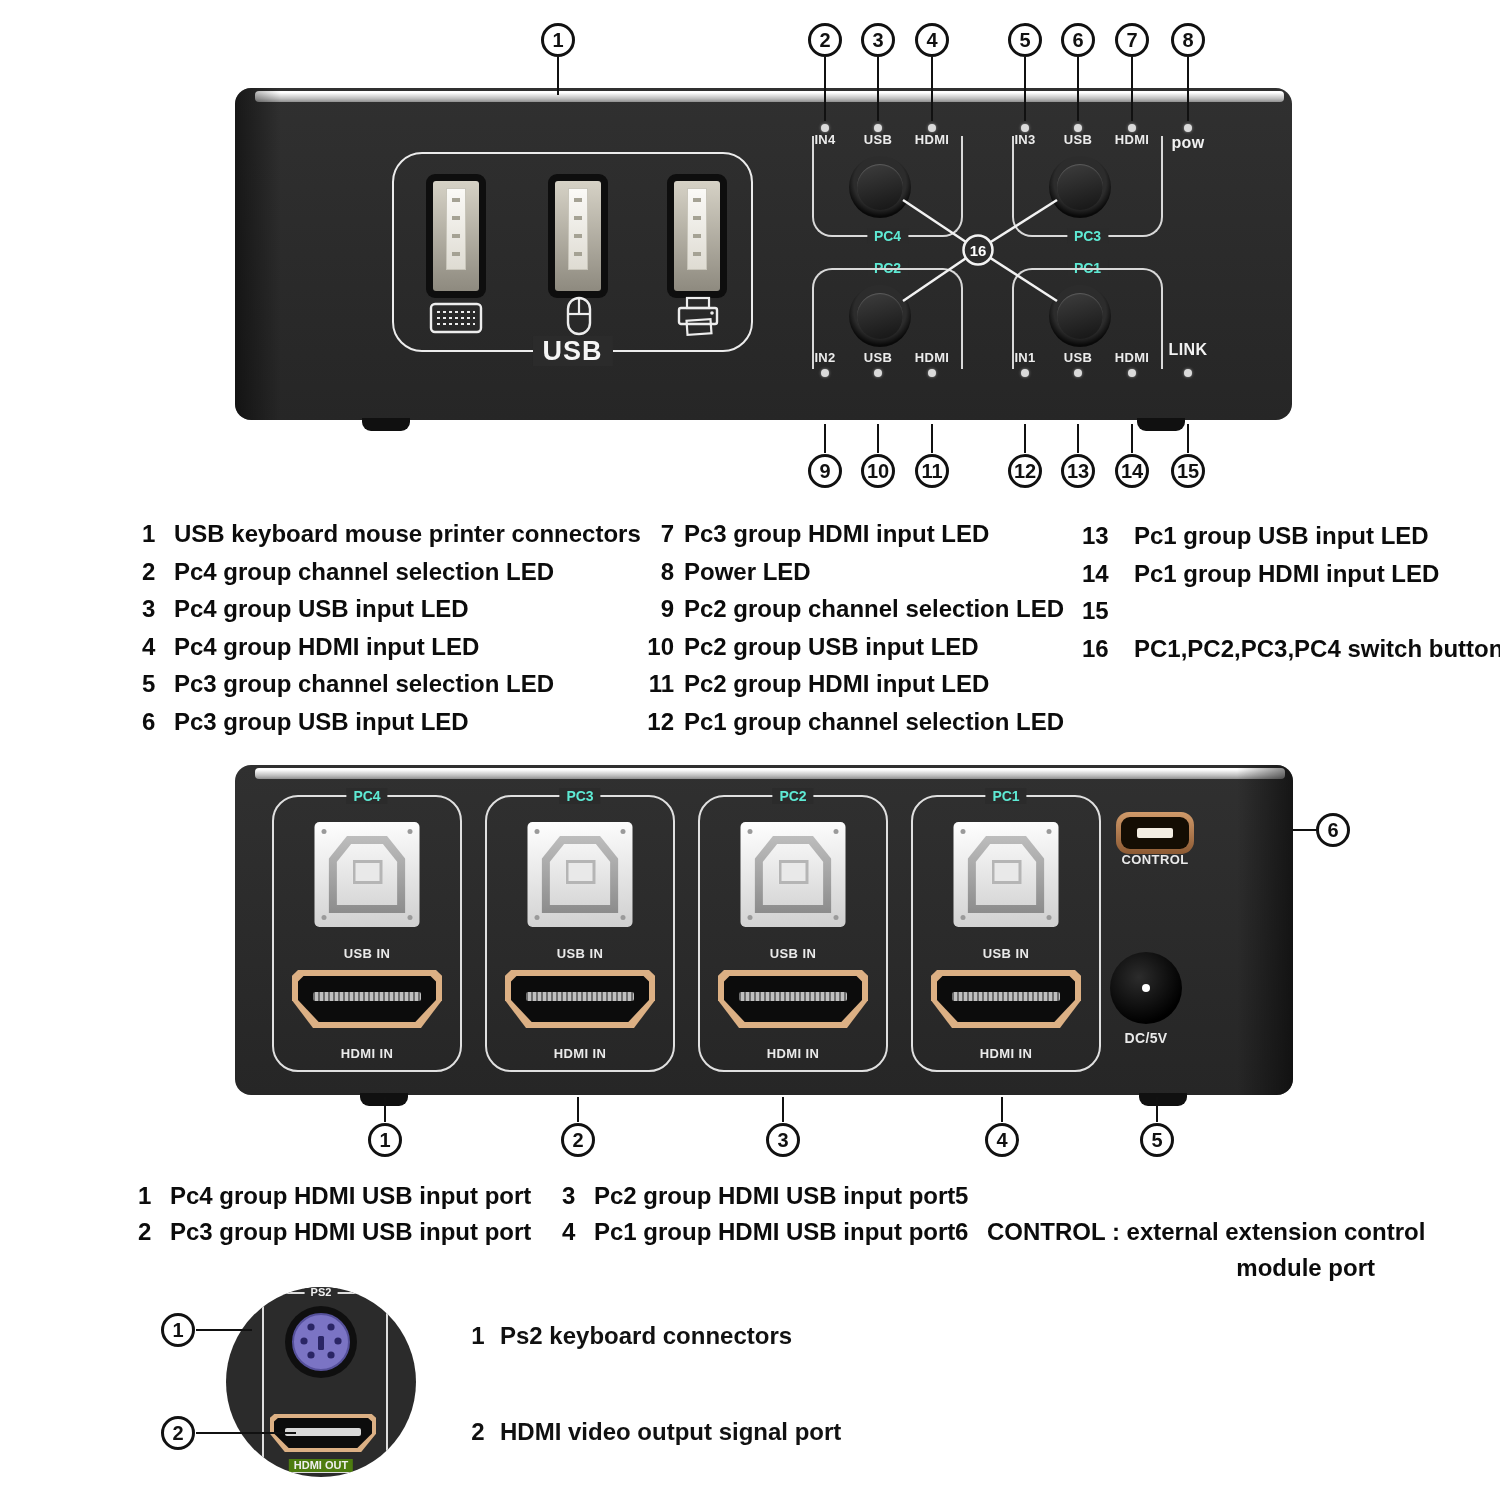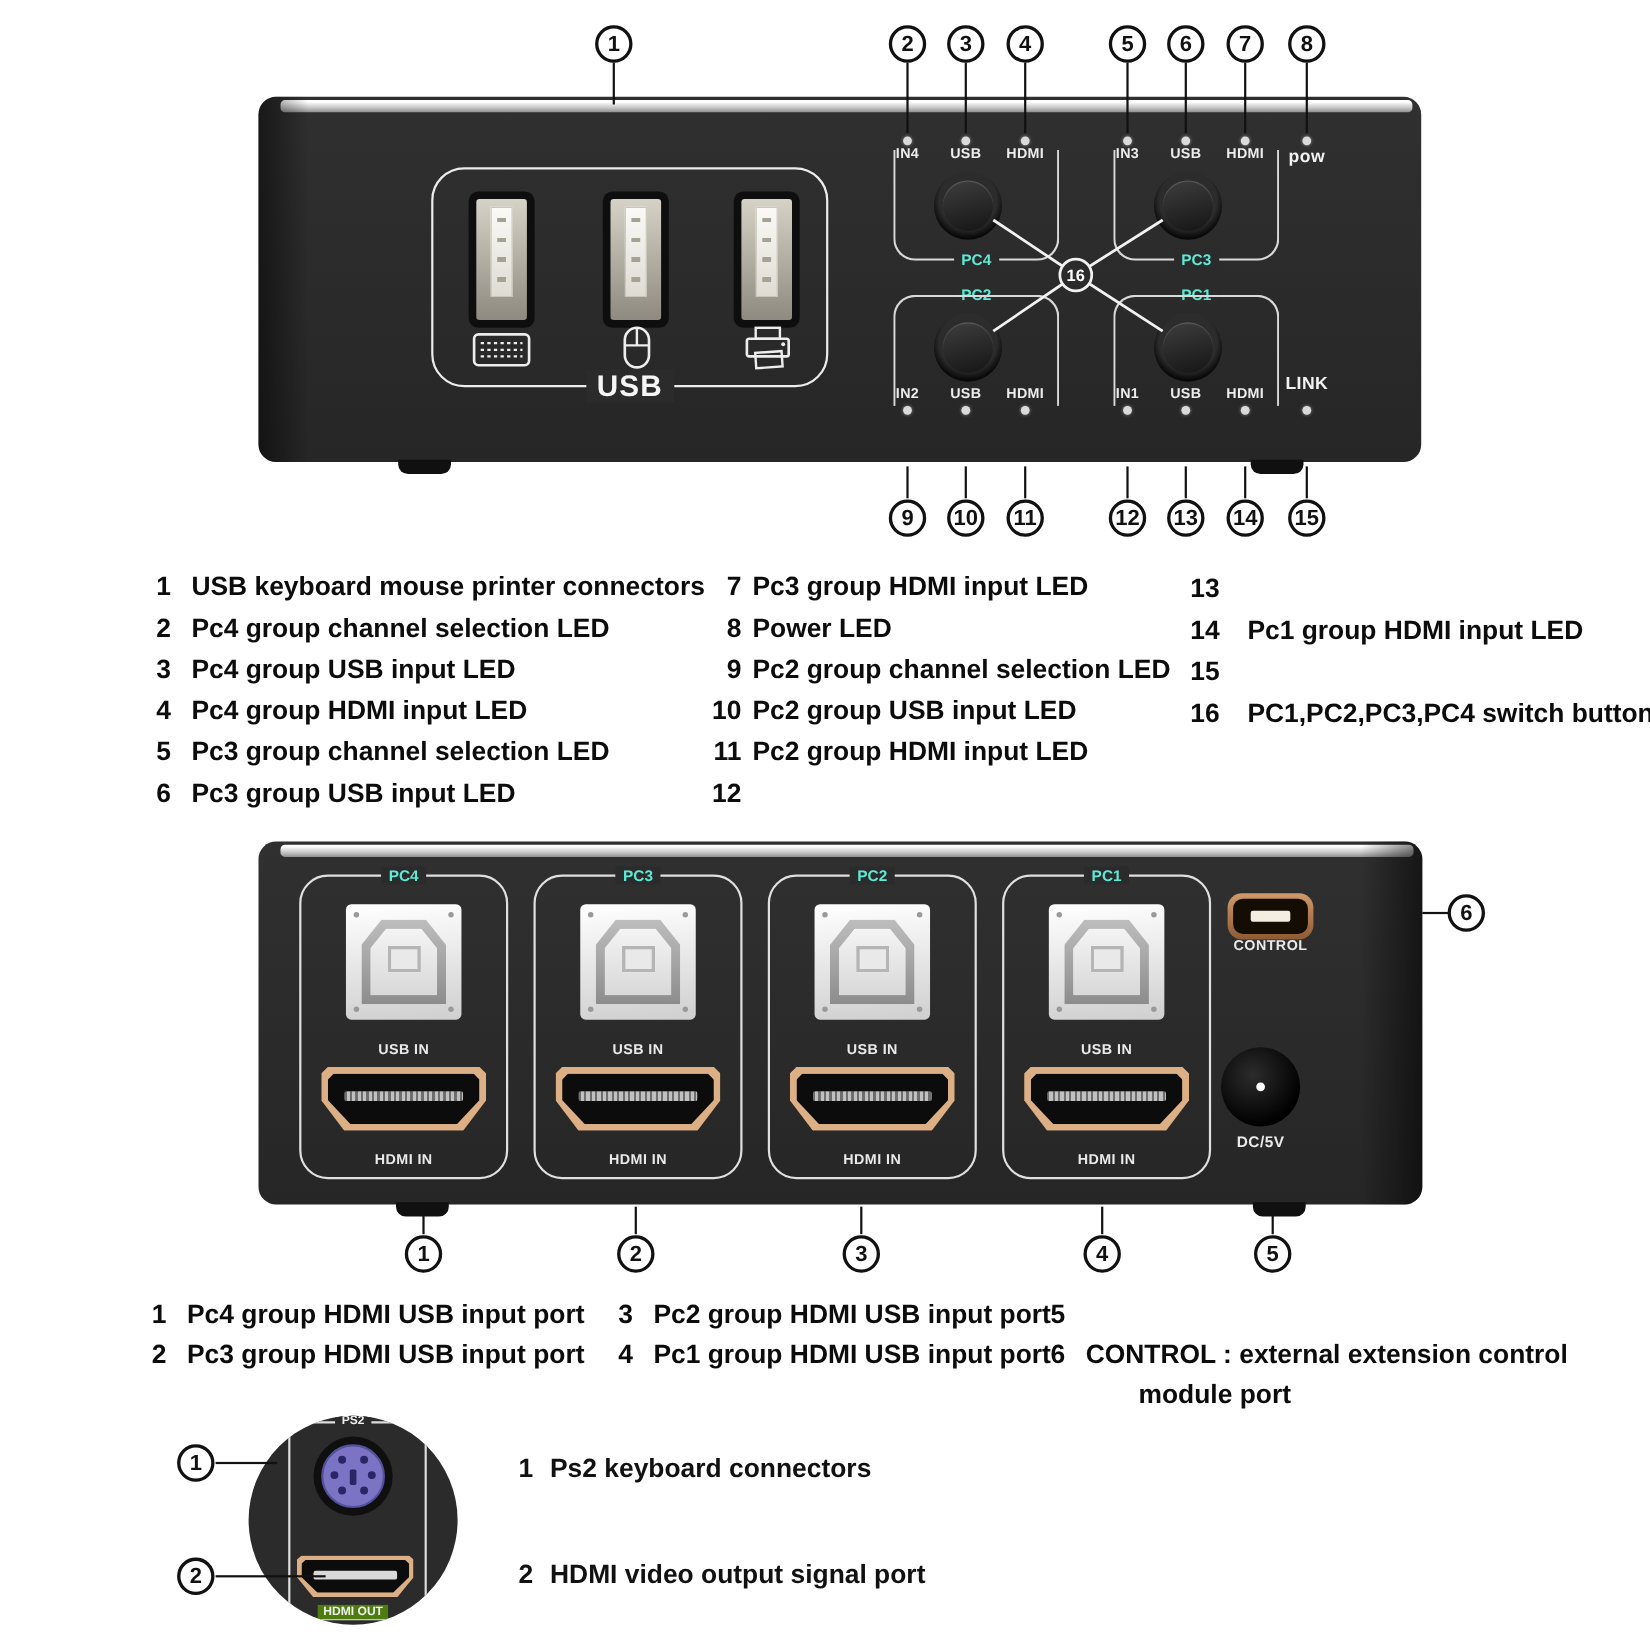"Pc1 group USB input LED" span.t { html: none -> <span>Pc1 group USB input LED</span> }
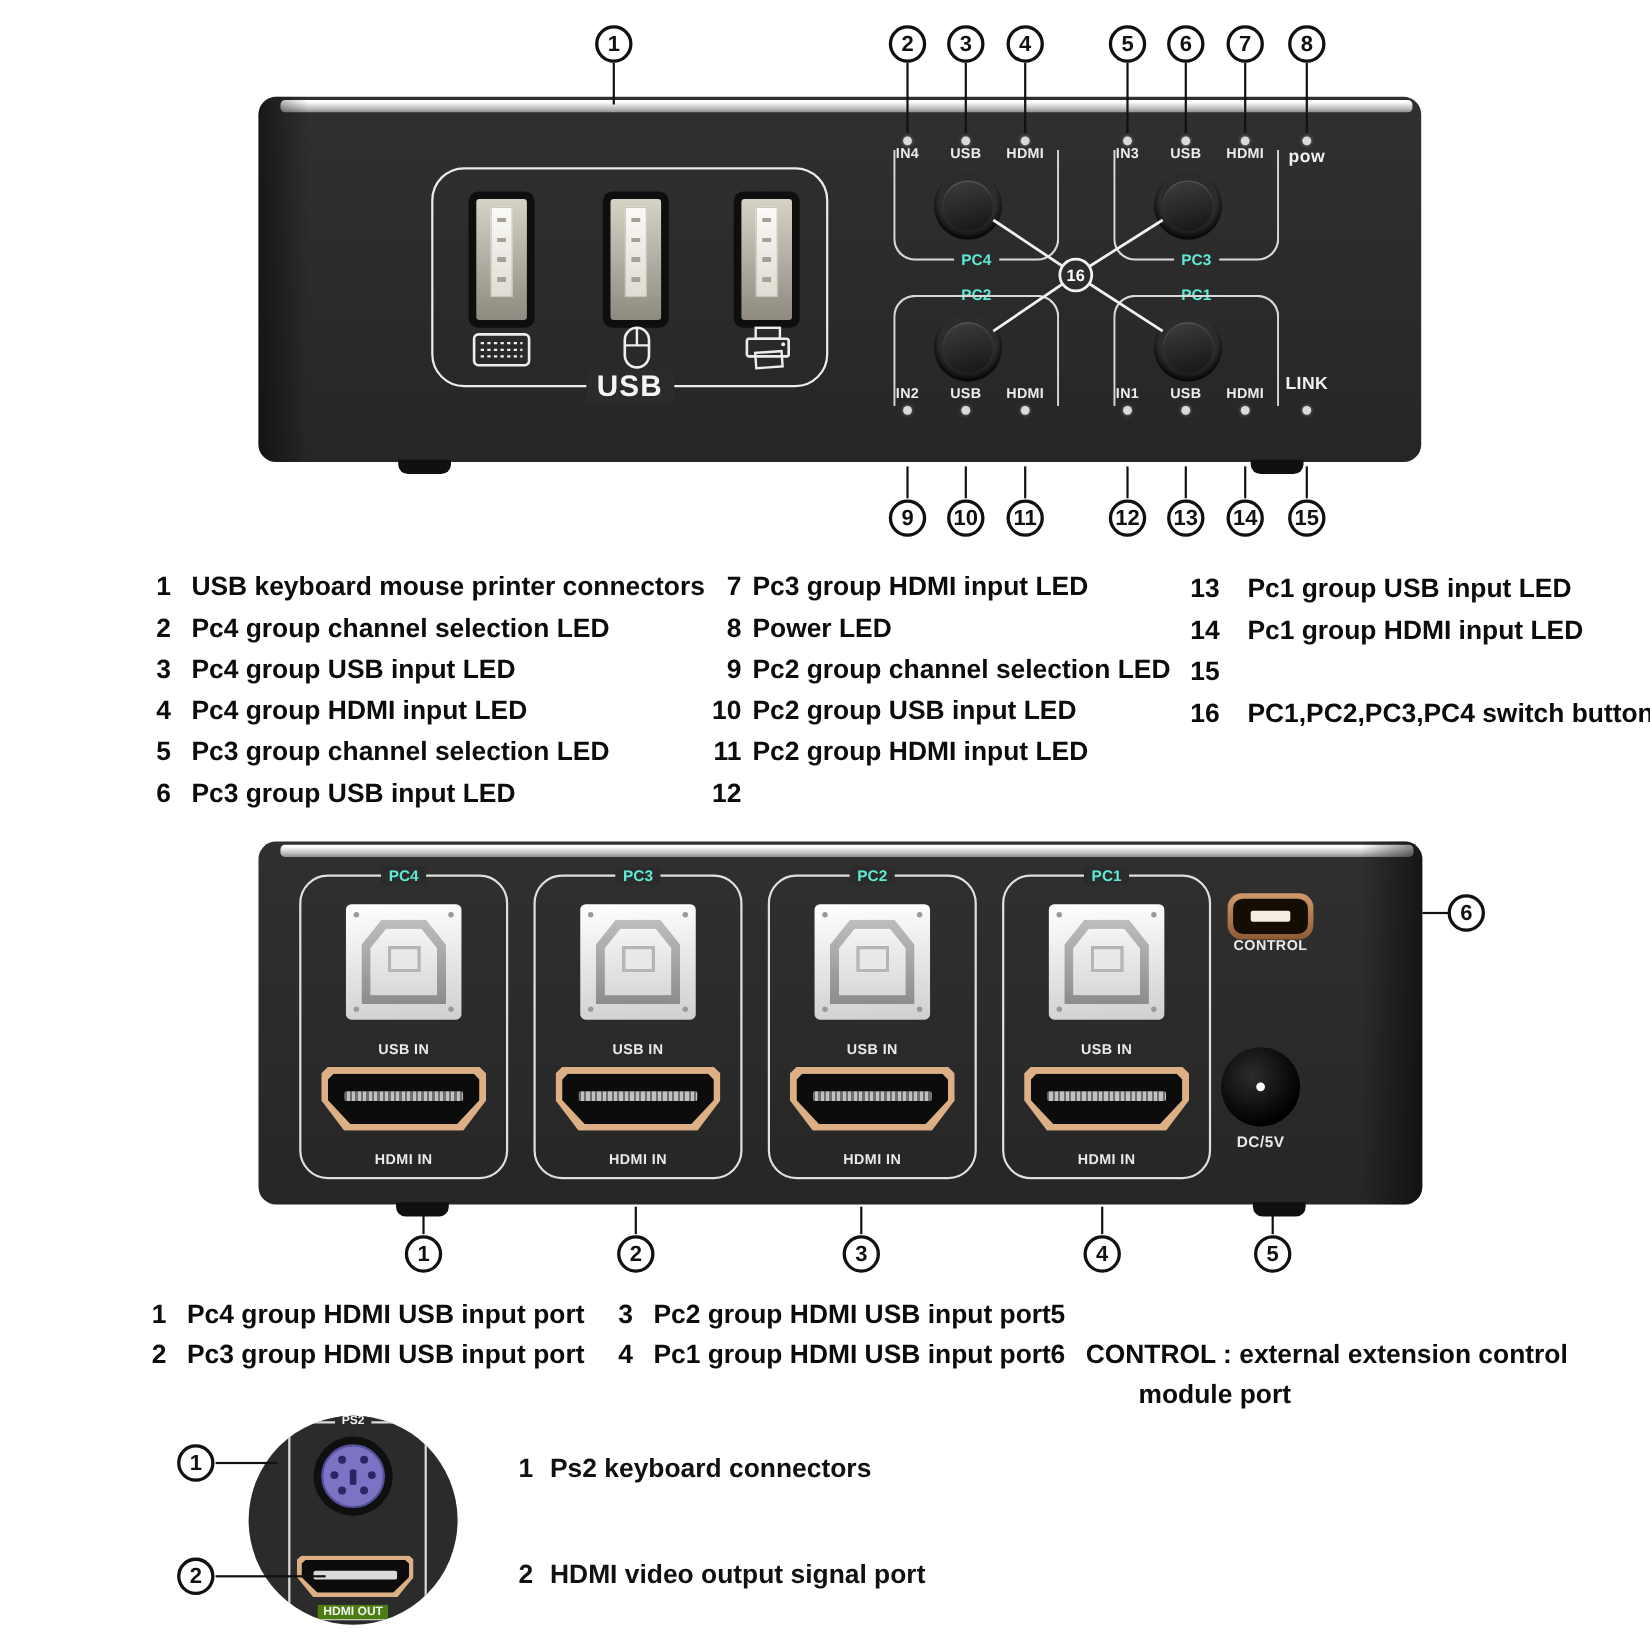"Pc1 group channel selection LED" span.t { html: none -> <span>Pc1 group channel selection LED</span> }
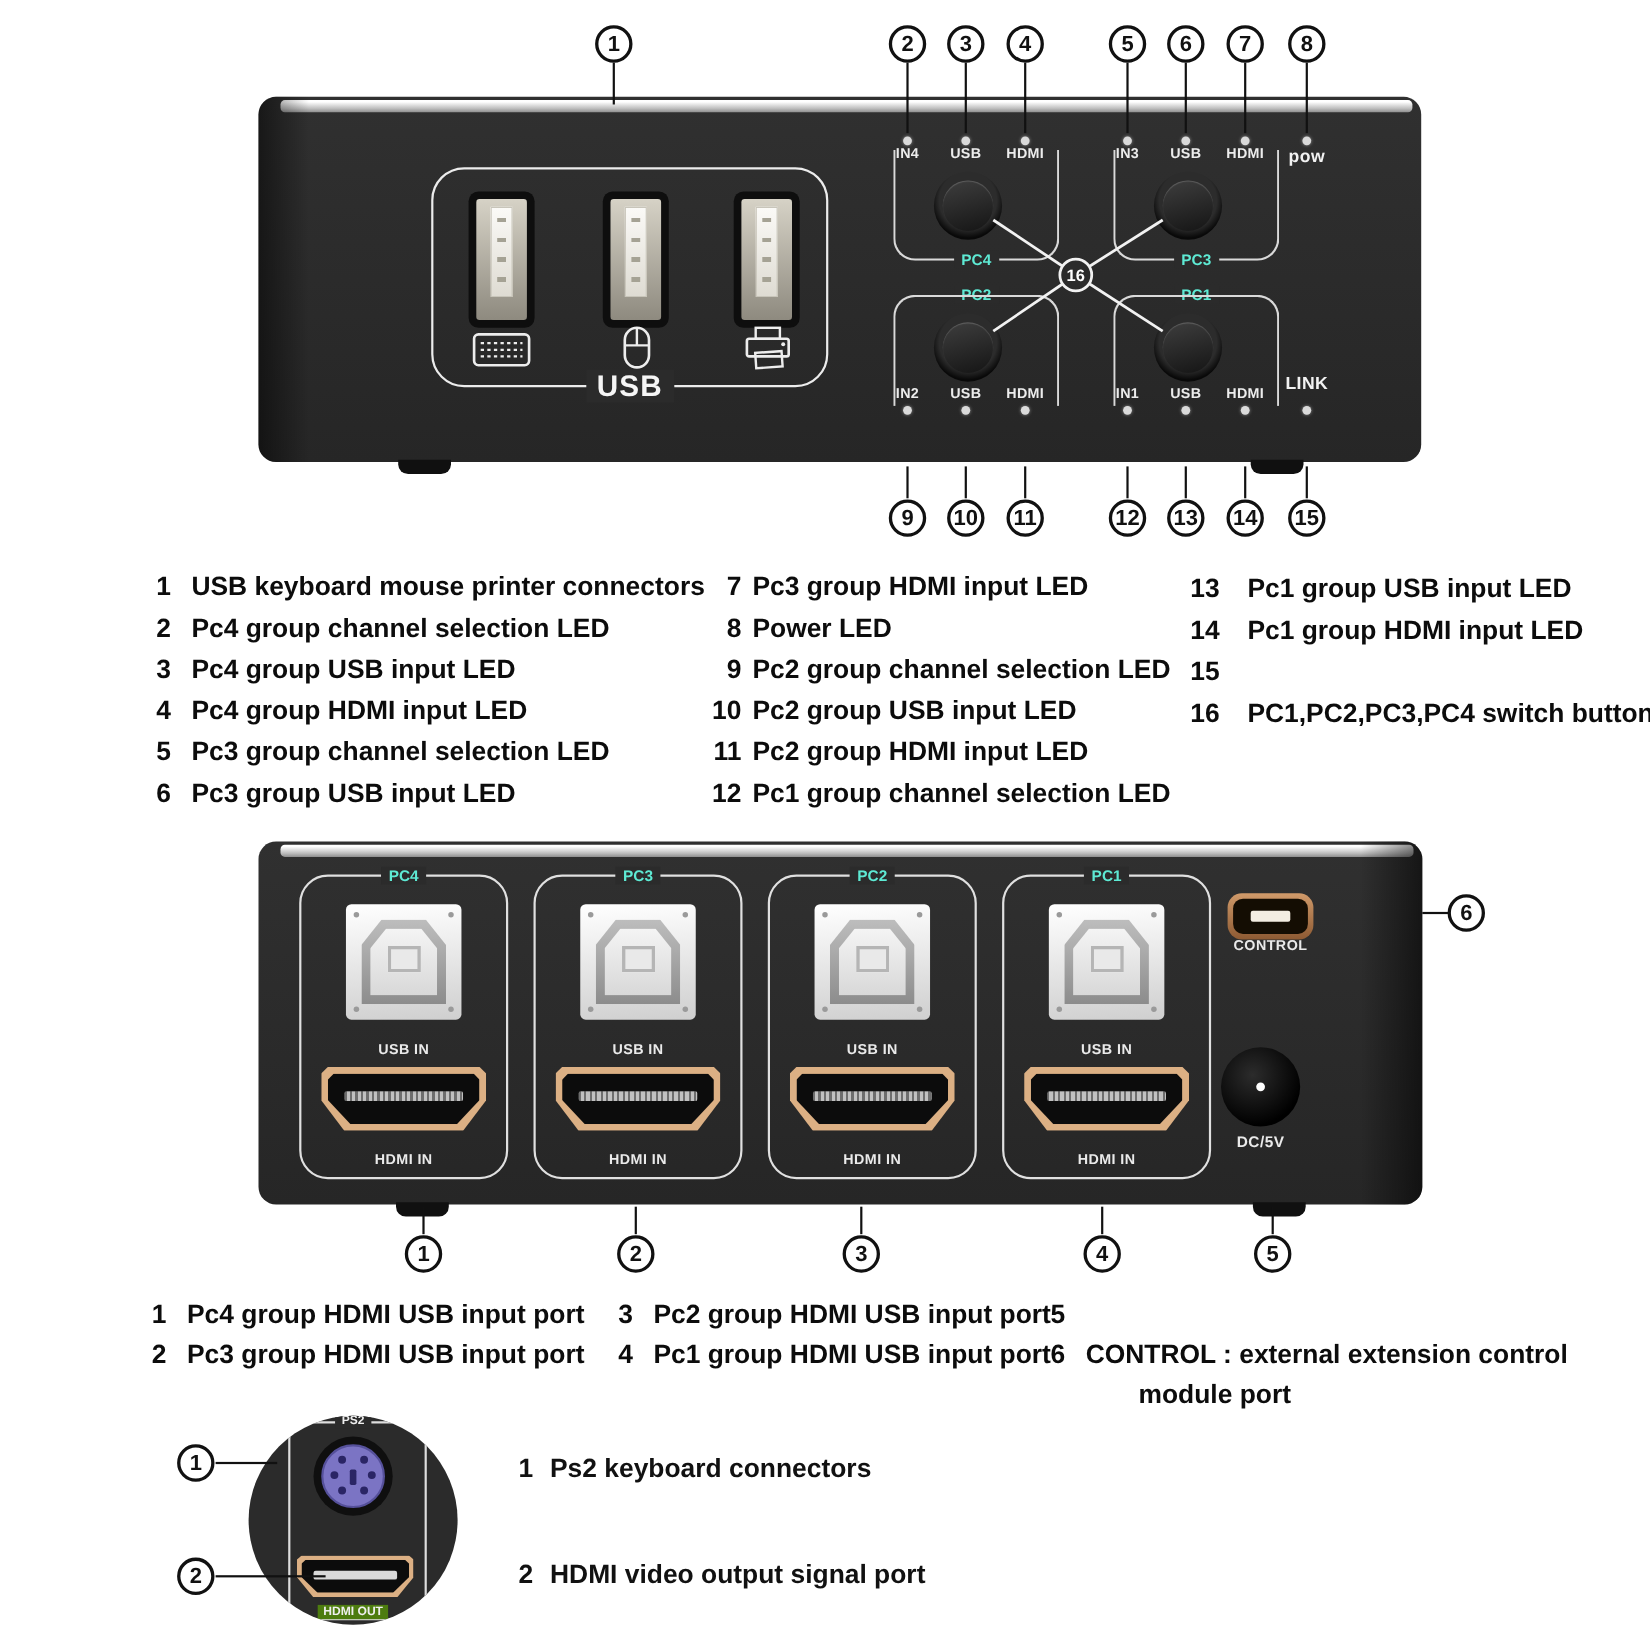"module port" div { text-align: left -> right }
